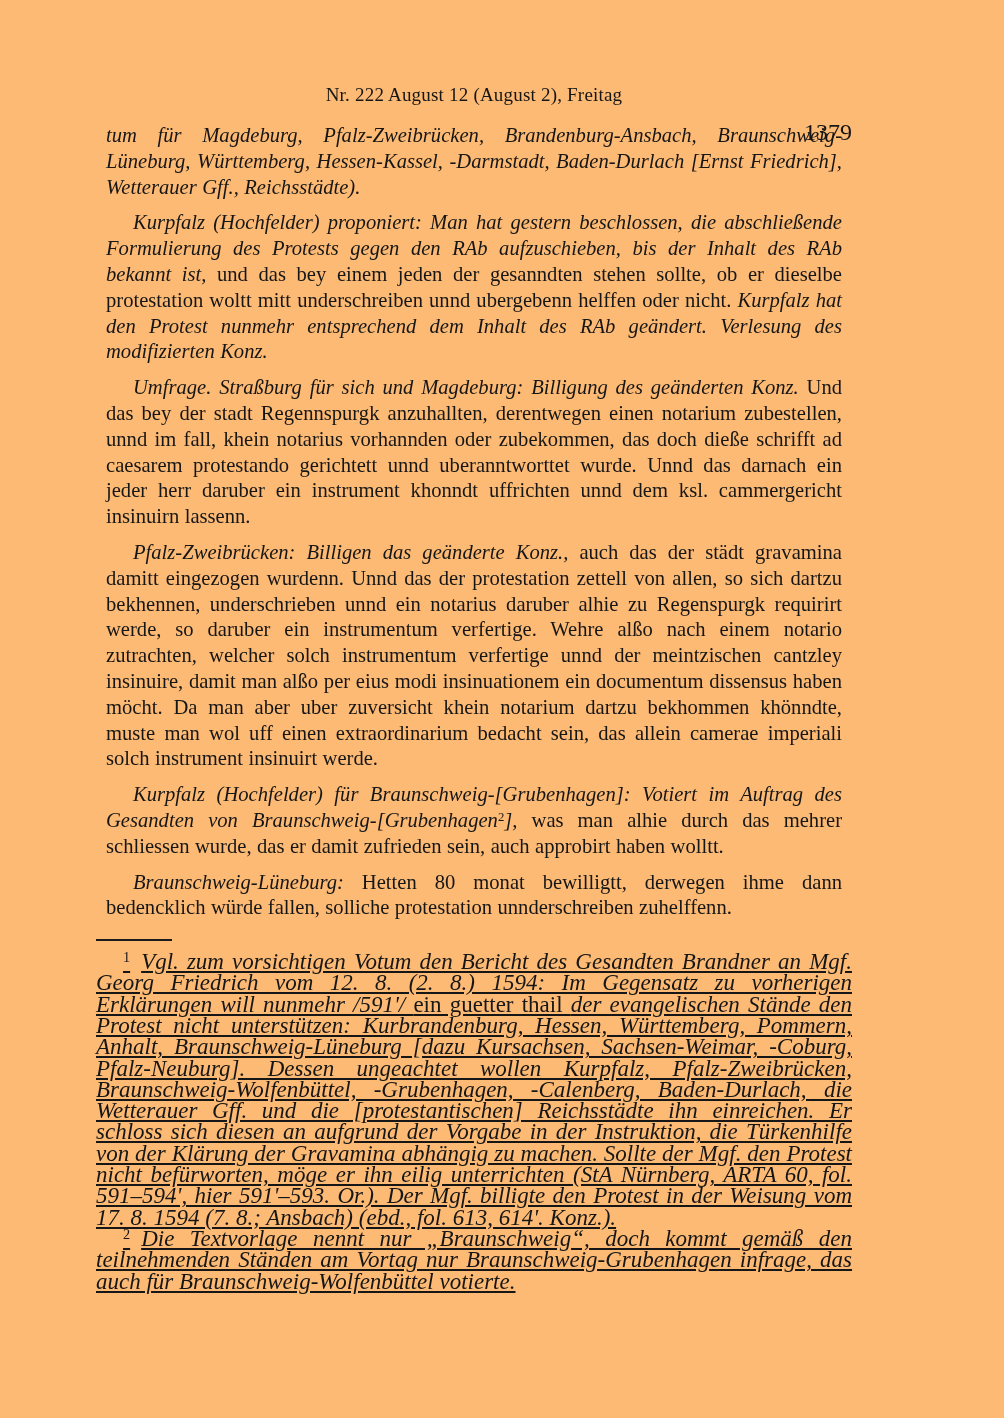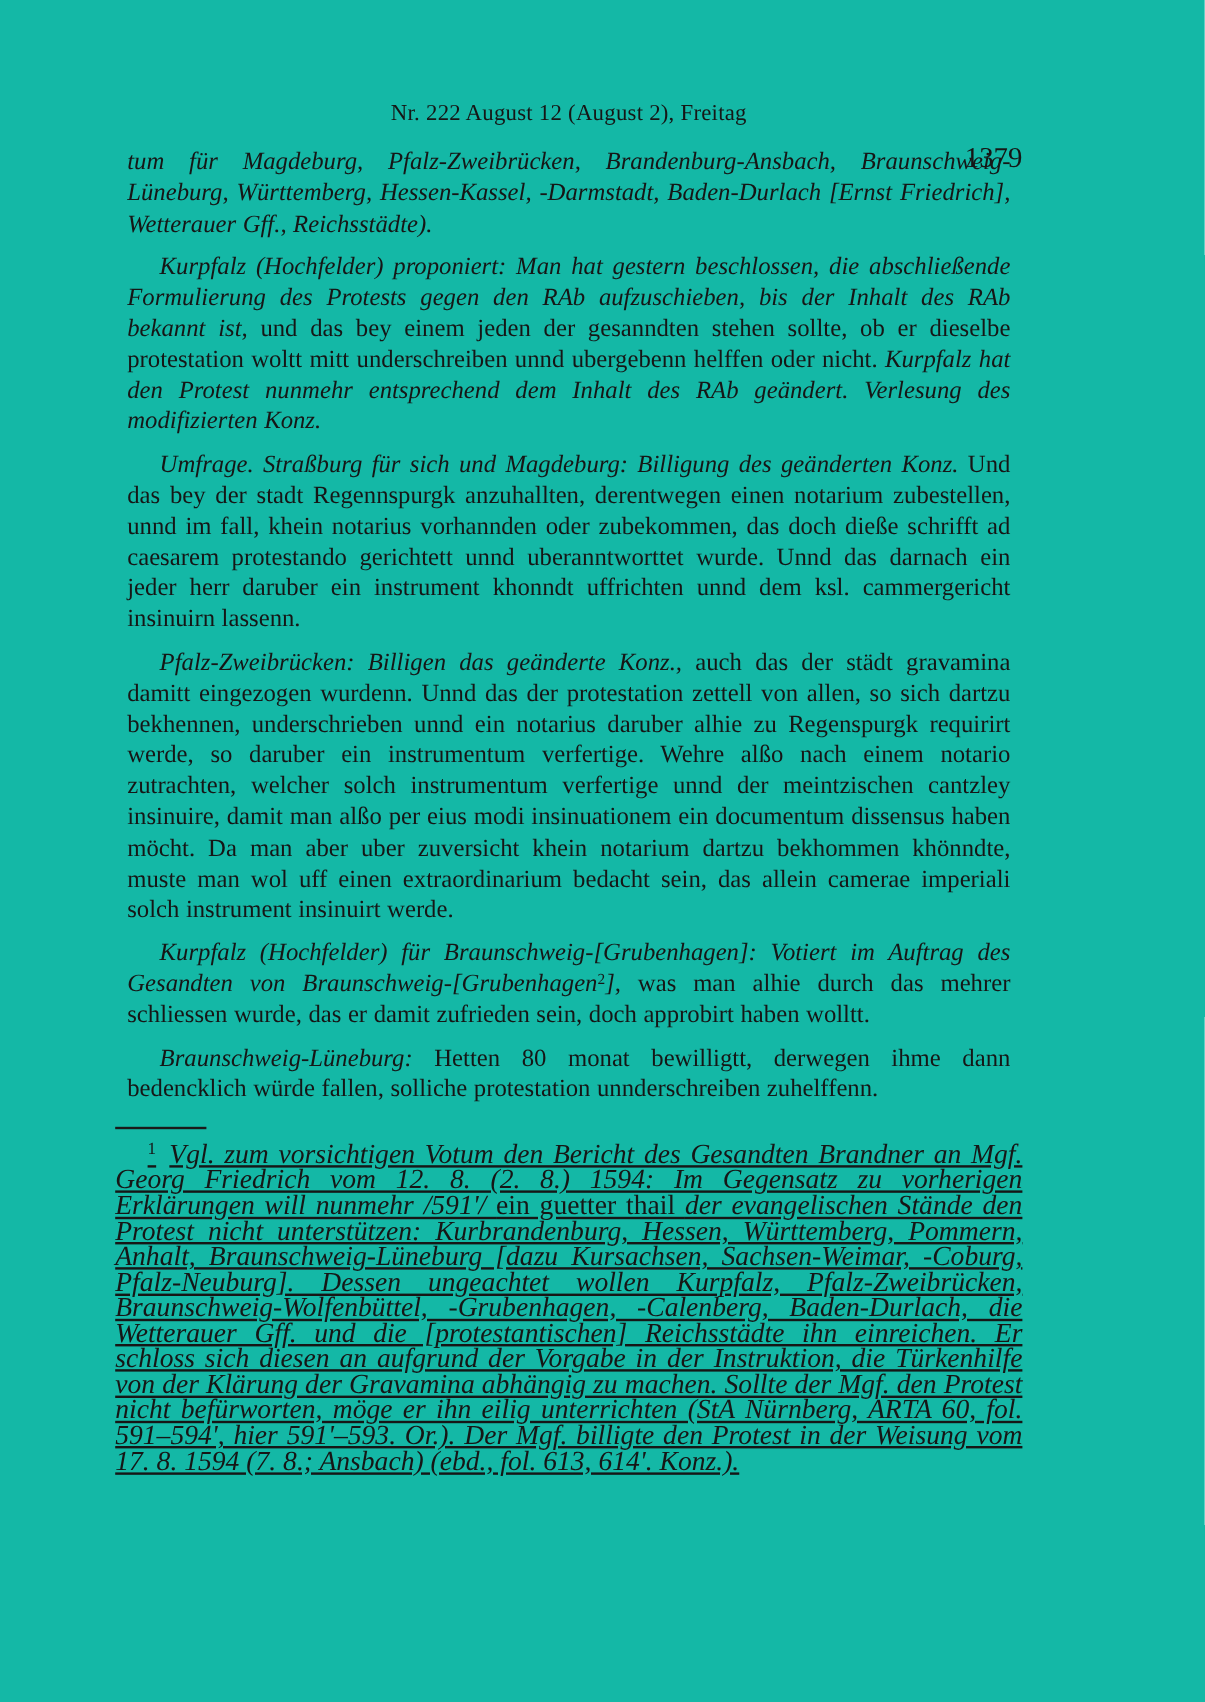"Nr. 222 August 12 (August" .page { background: #14b8a6 -> #fdba74 }
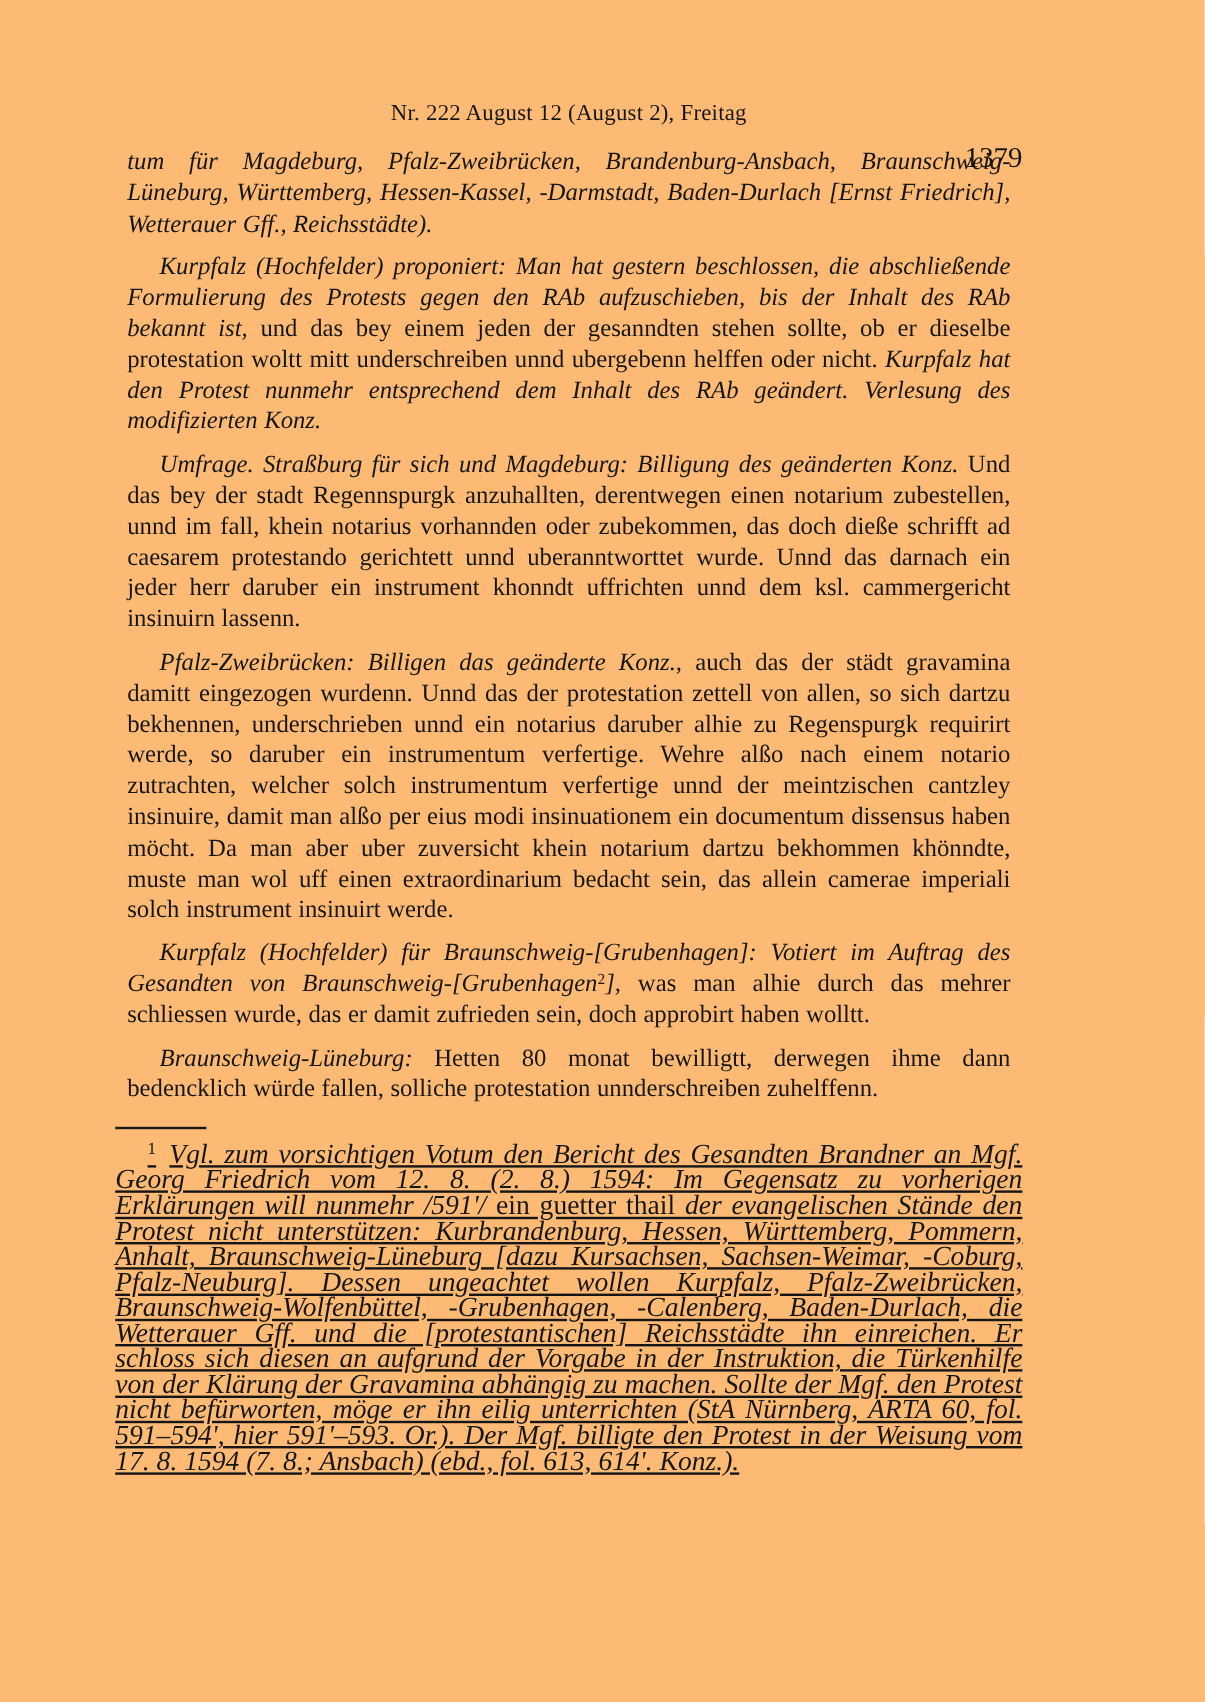"was man alhie durch das" span.rm { text: doch -> auch }
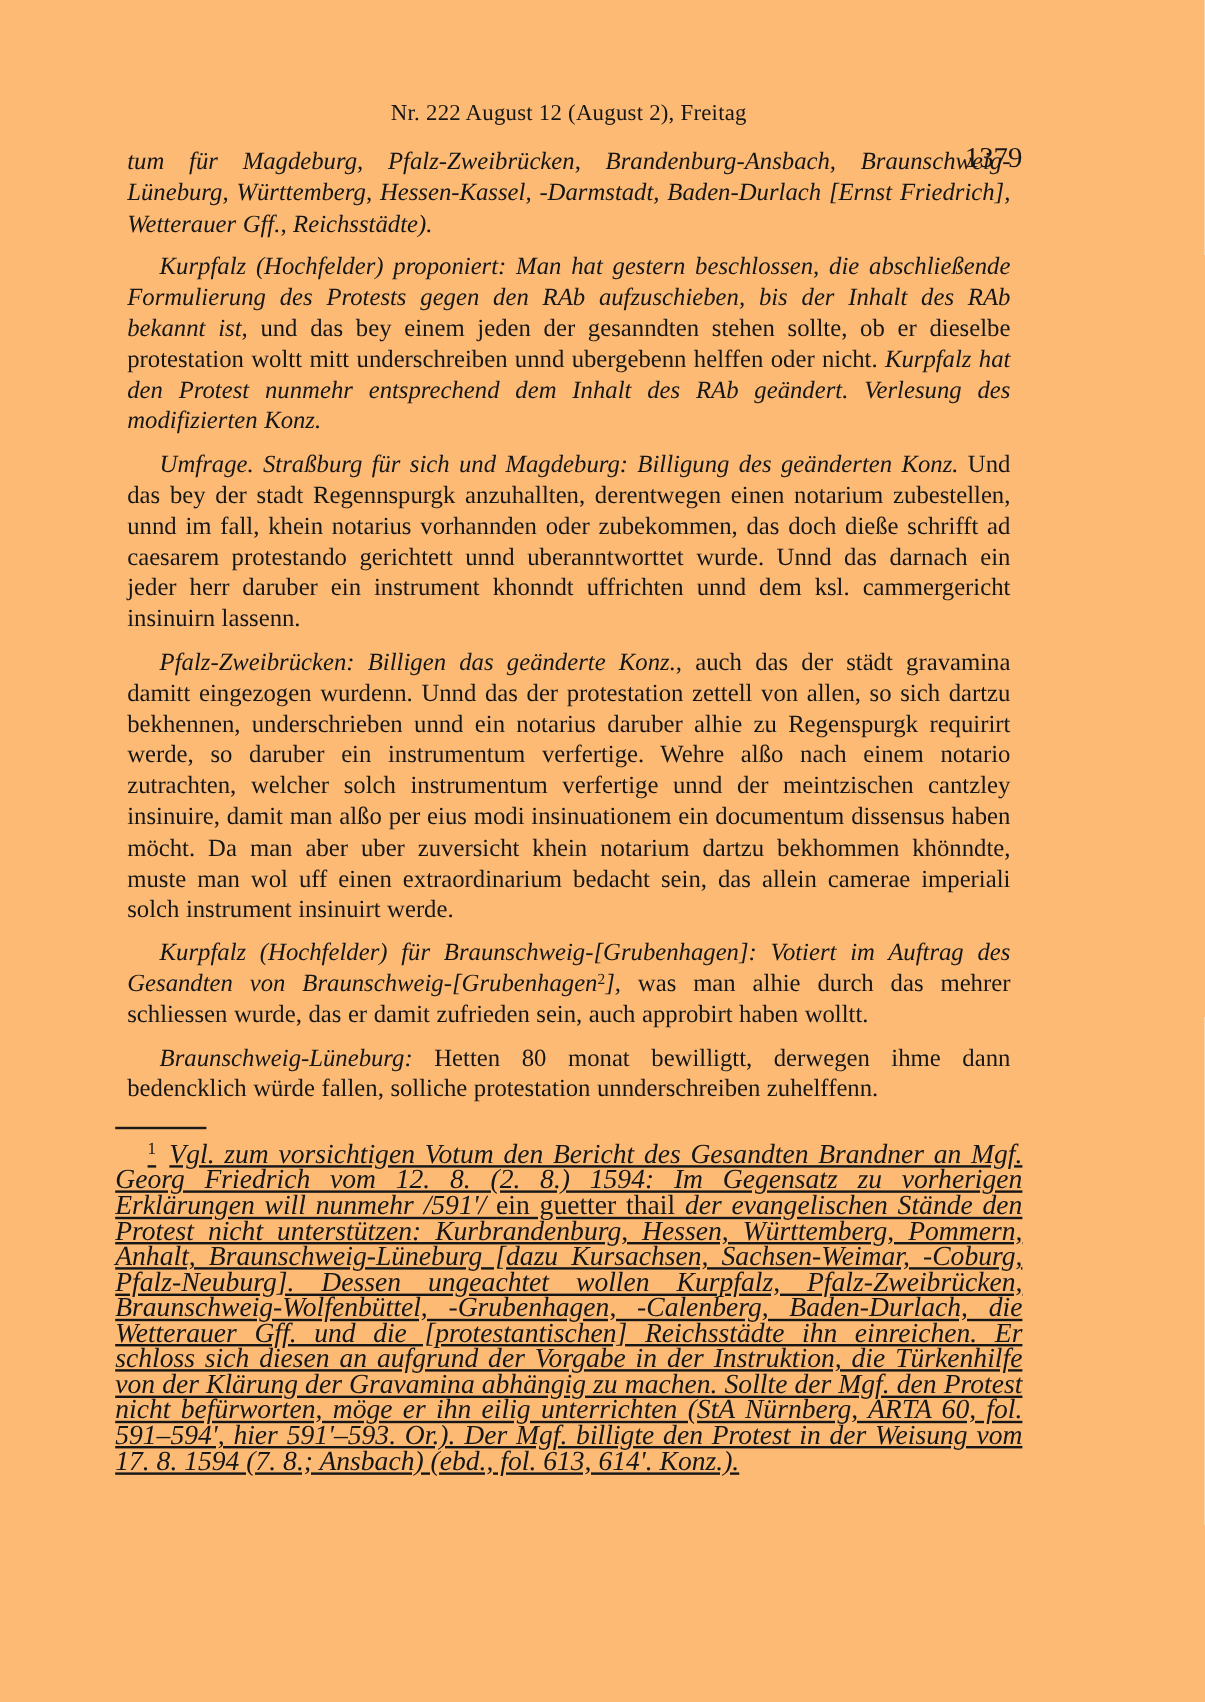"2 Die Textvorlage nennt nur" p { html: none -> <p><sup>2</sup><span><span>Die Textvorlage nennt nur „Braunschweig“, doch kommt gemäß den teilnehmenden Ständen am Vortag nur Braunschweig-Grubenhagen infrage, das auch für Braunschweig-Wolfenbüttel votierte.</span></span></p> }
